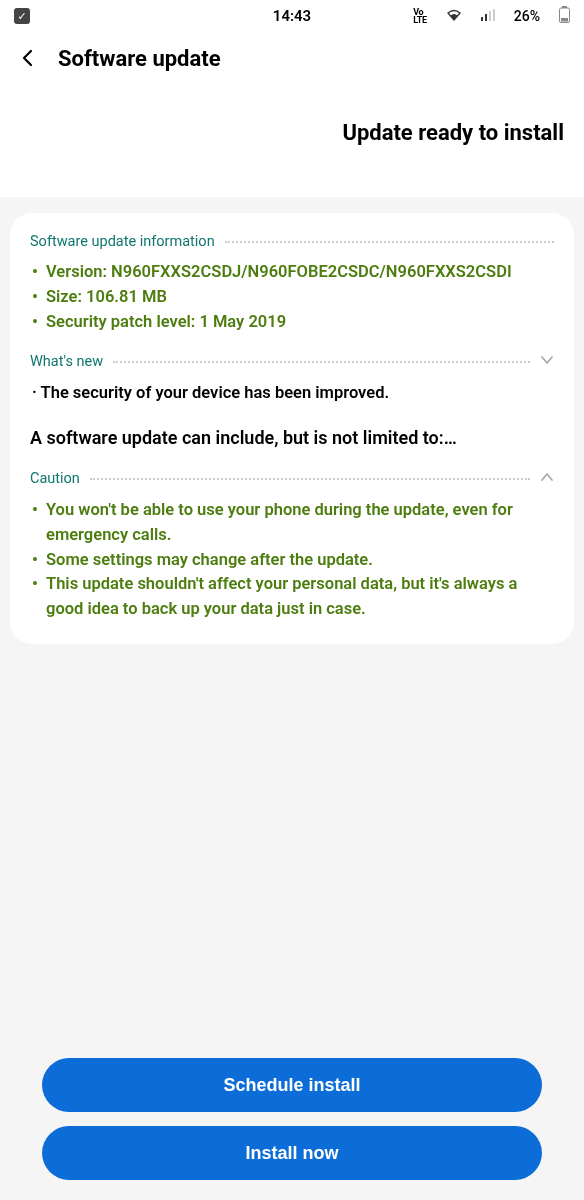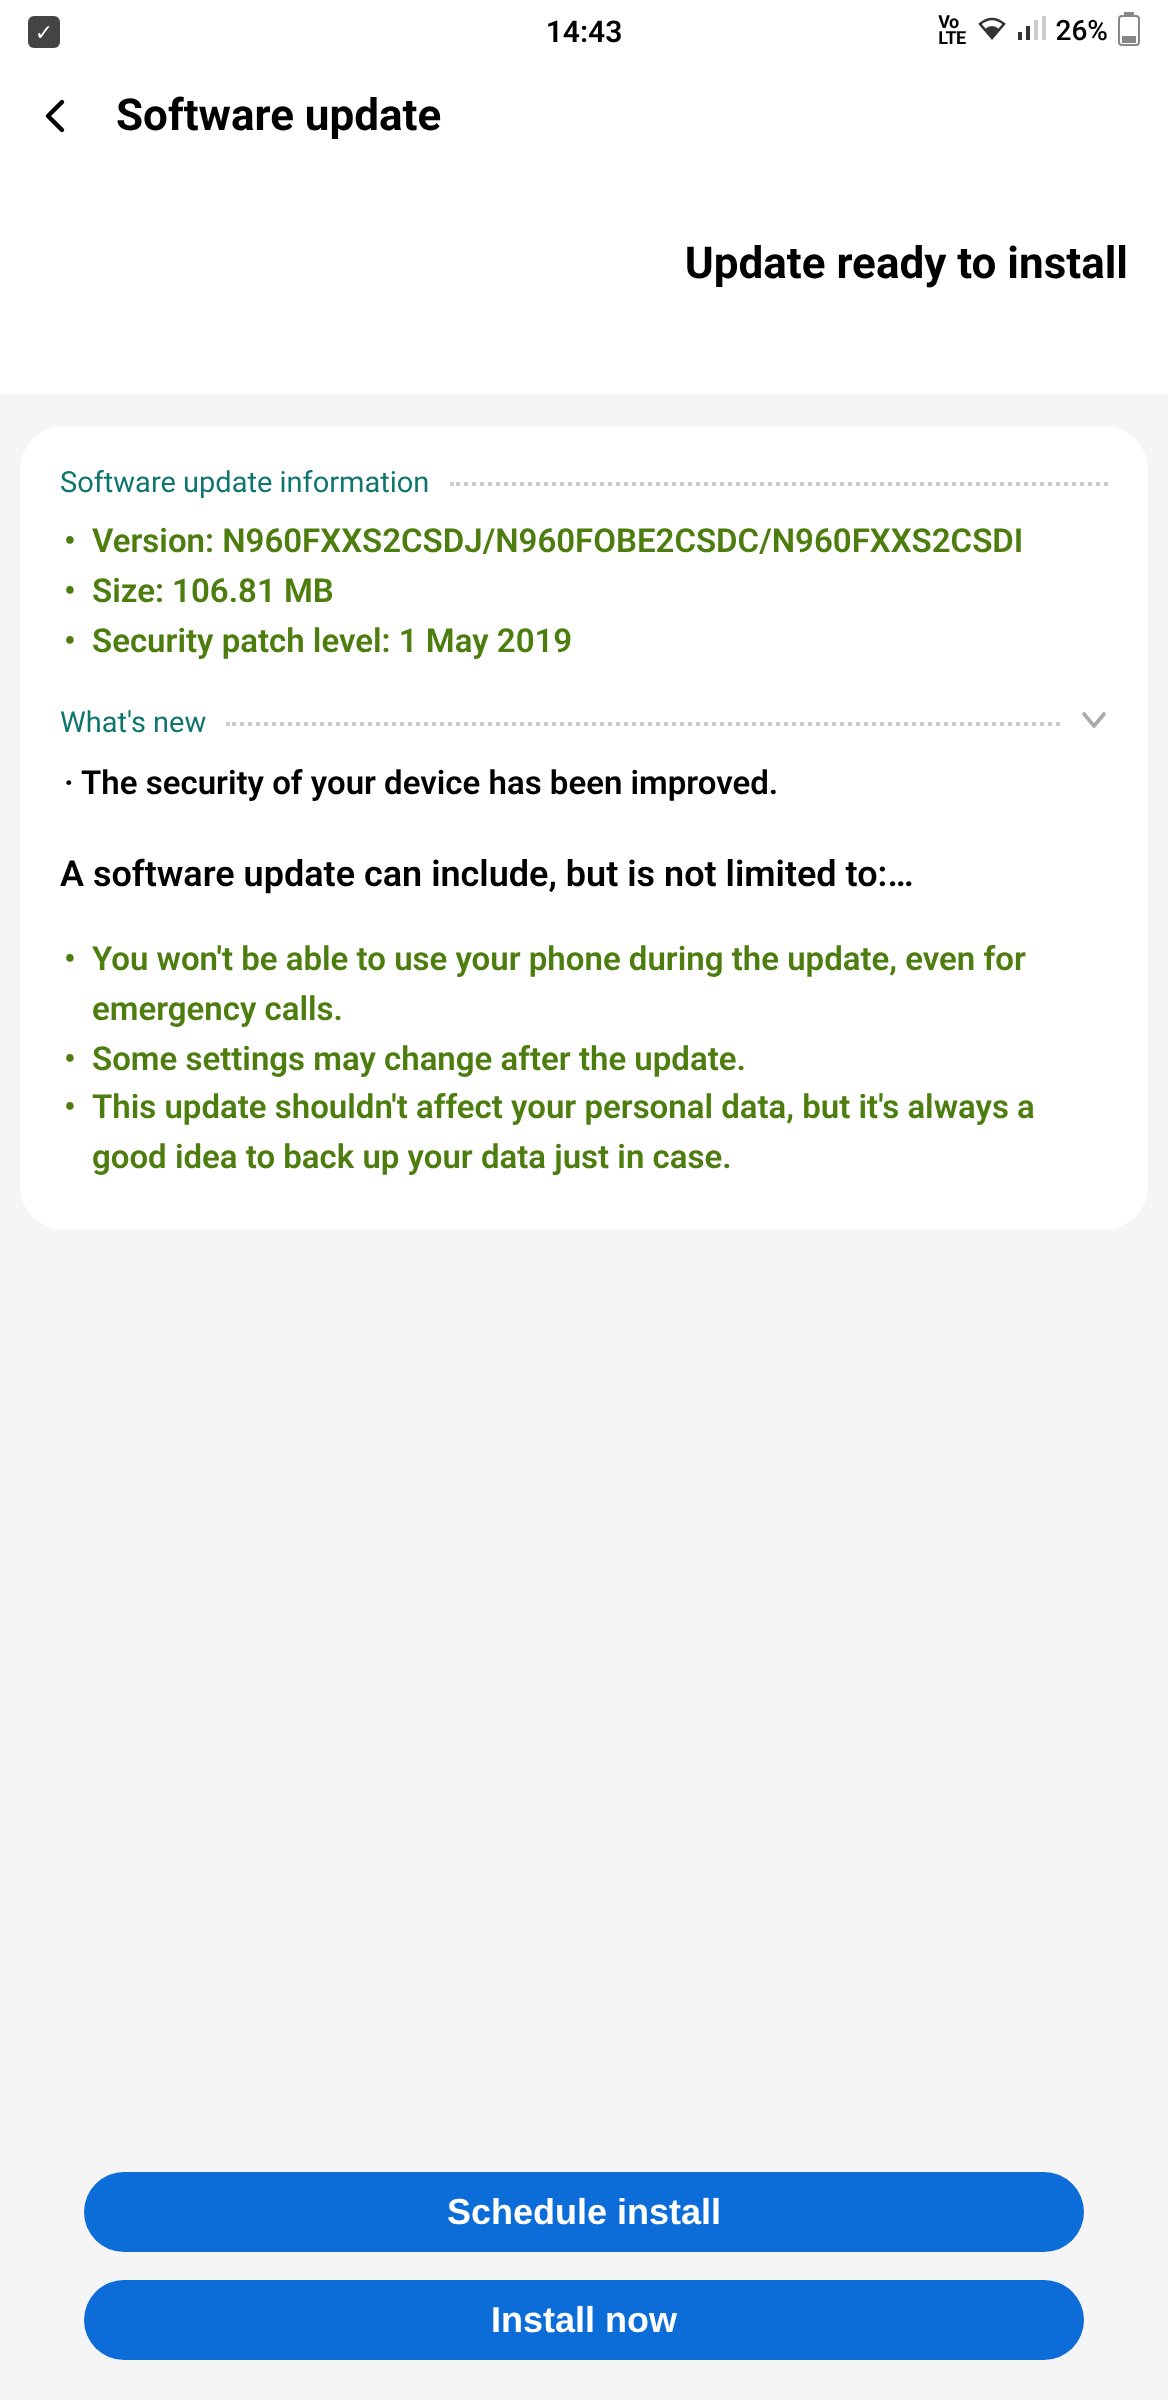"Vo" .status-right { gap: 5px -> 19px }
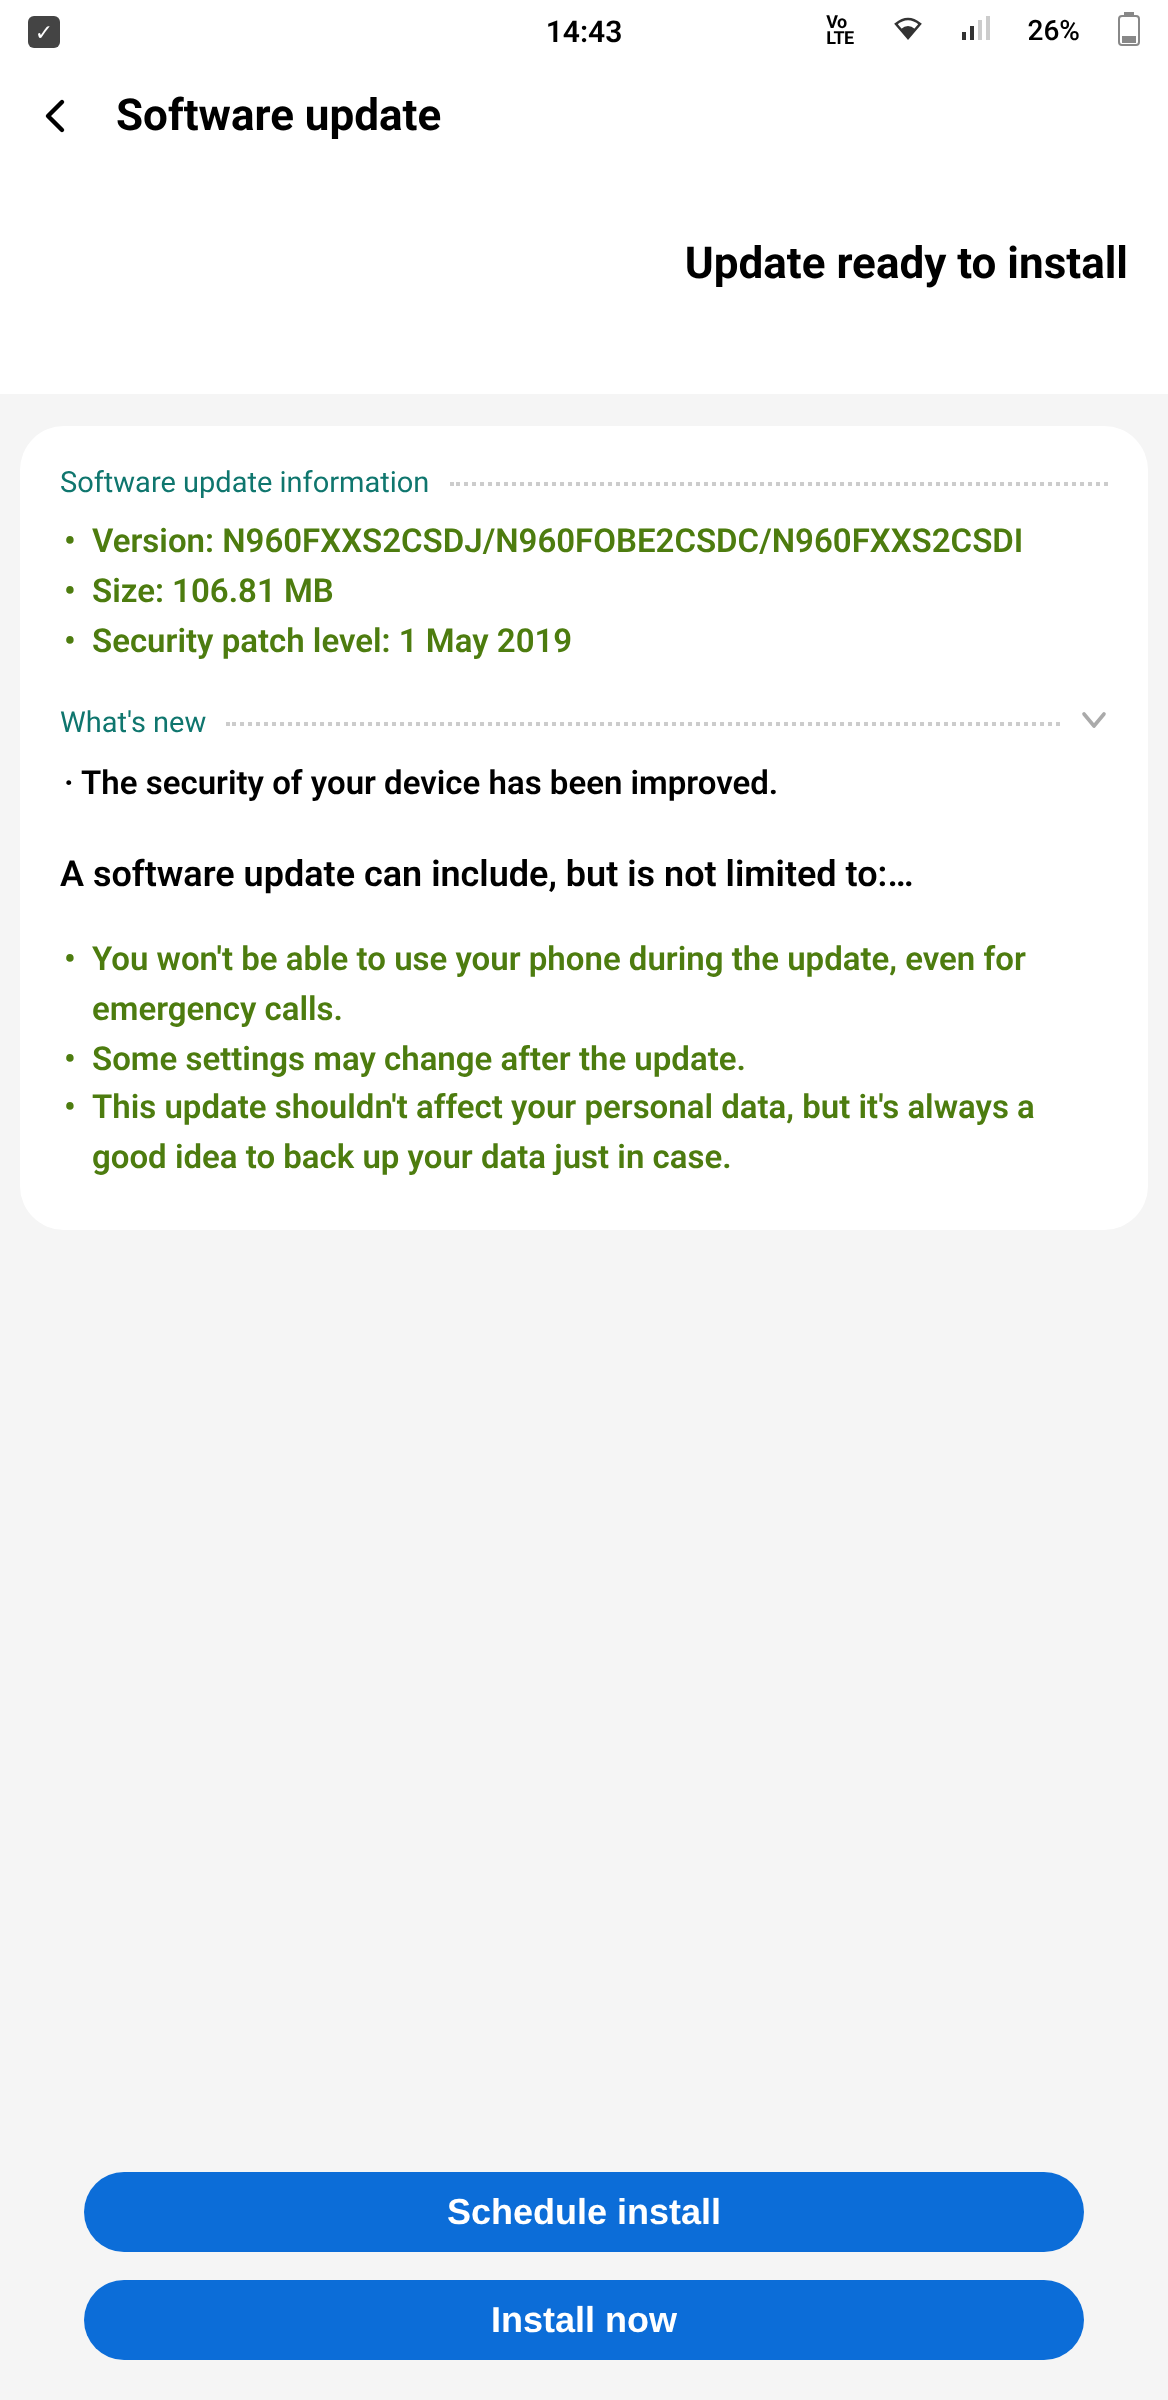"Caution" div.section-header { html: none -> <div> <span>Caution</span> <span></span> <span> <svg> <path></path> </svg> </span> </div> }
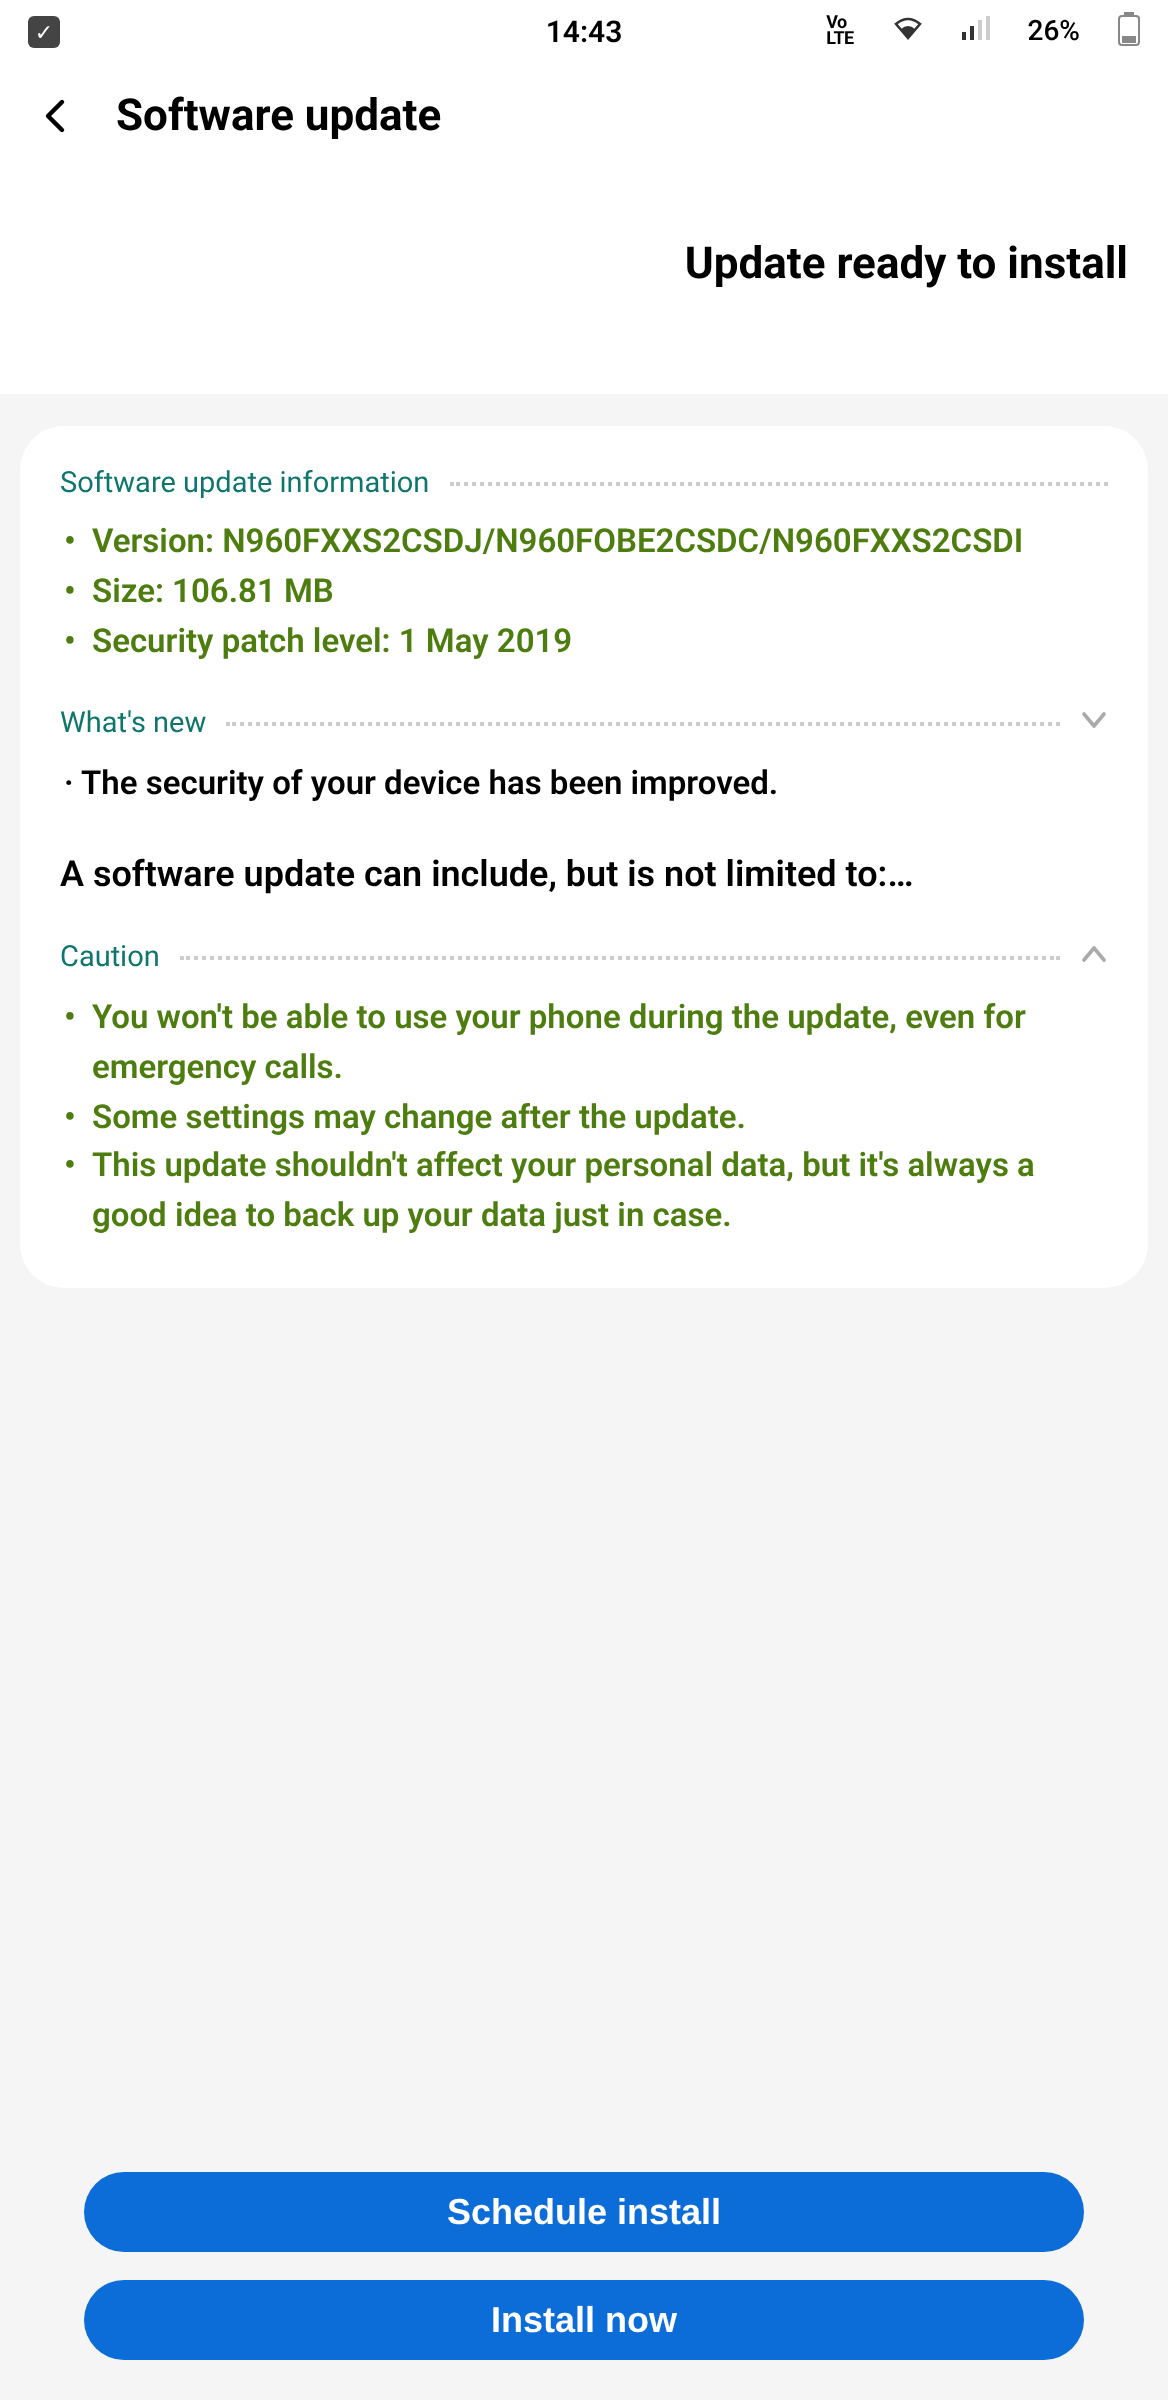"Schedule install" .action-btn { height: 40px -> 54px }
